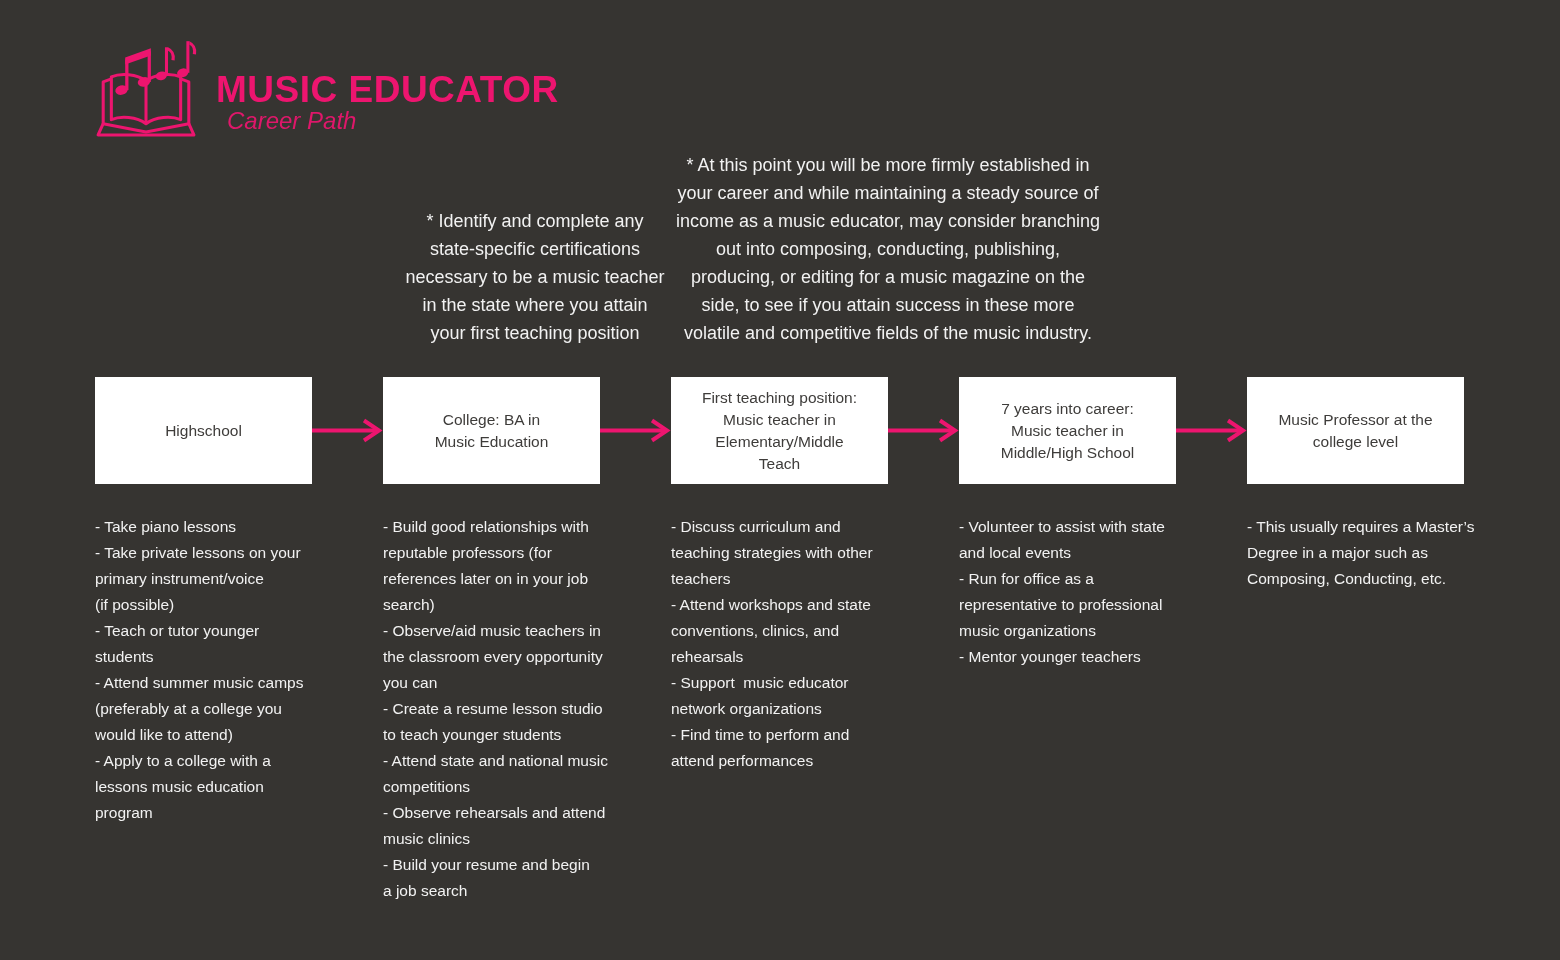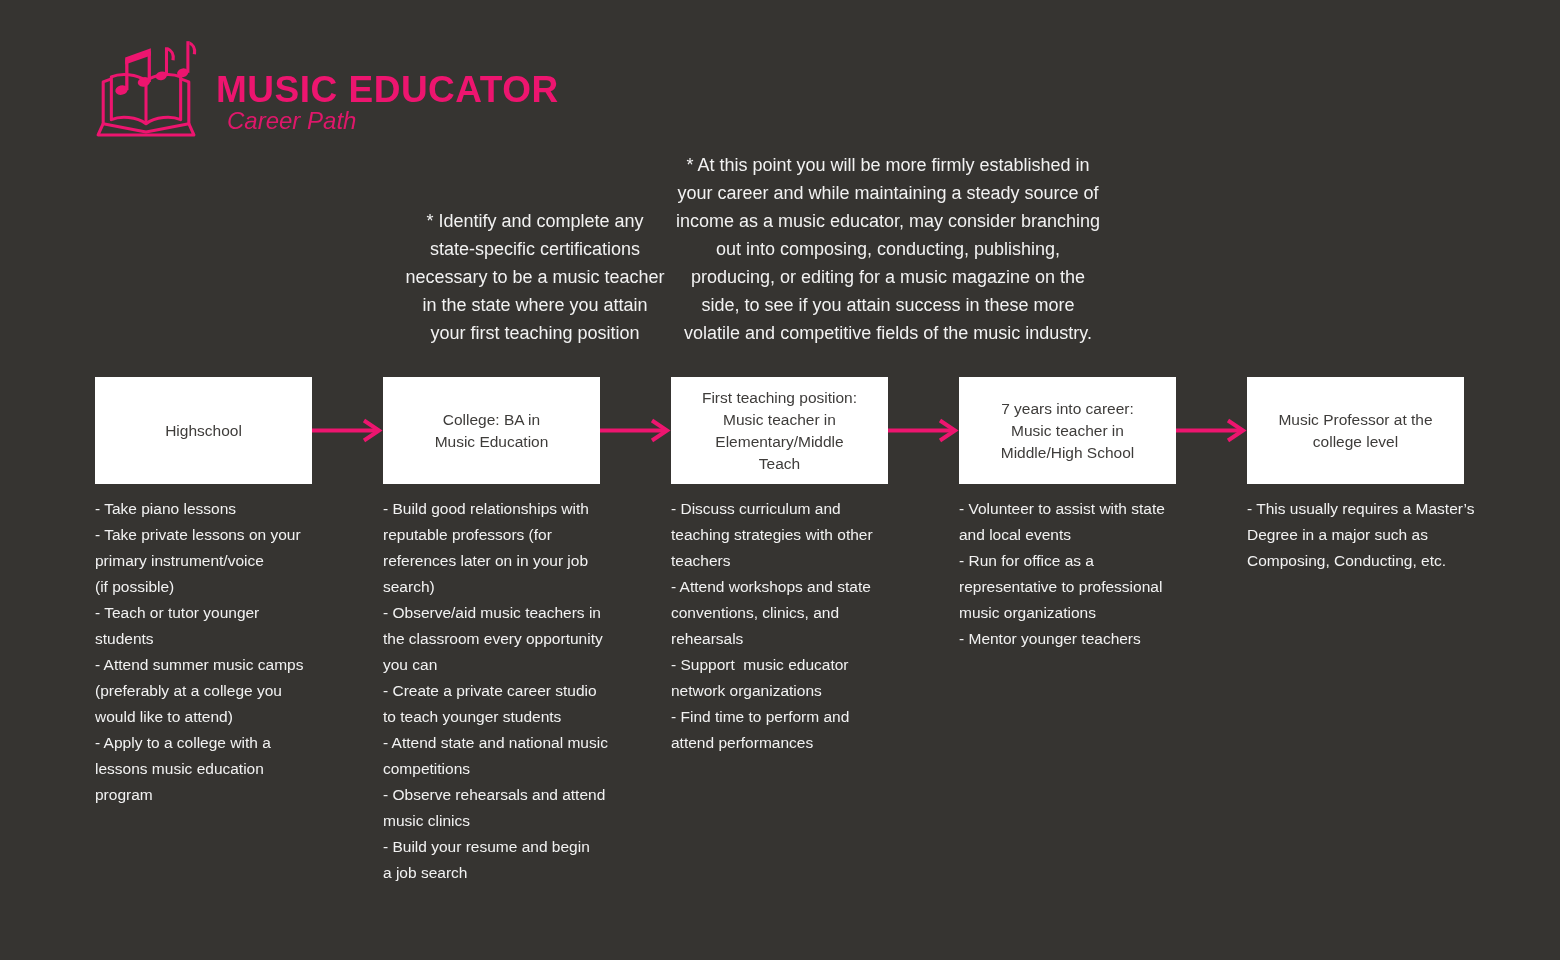"- Take piano lessons" .stage-list { margin-top: 12px -> 30px }
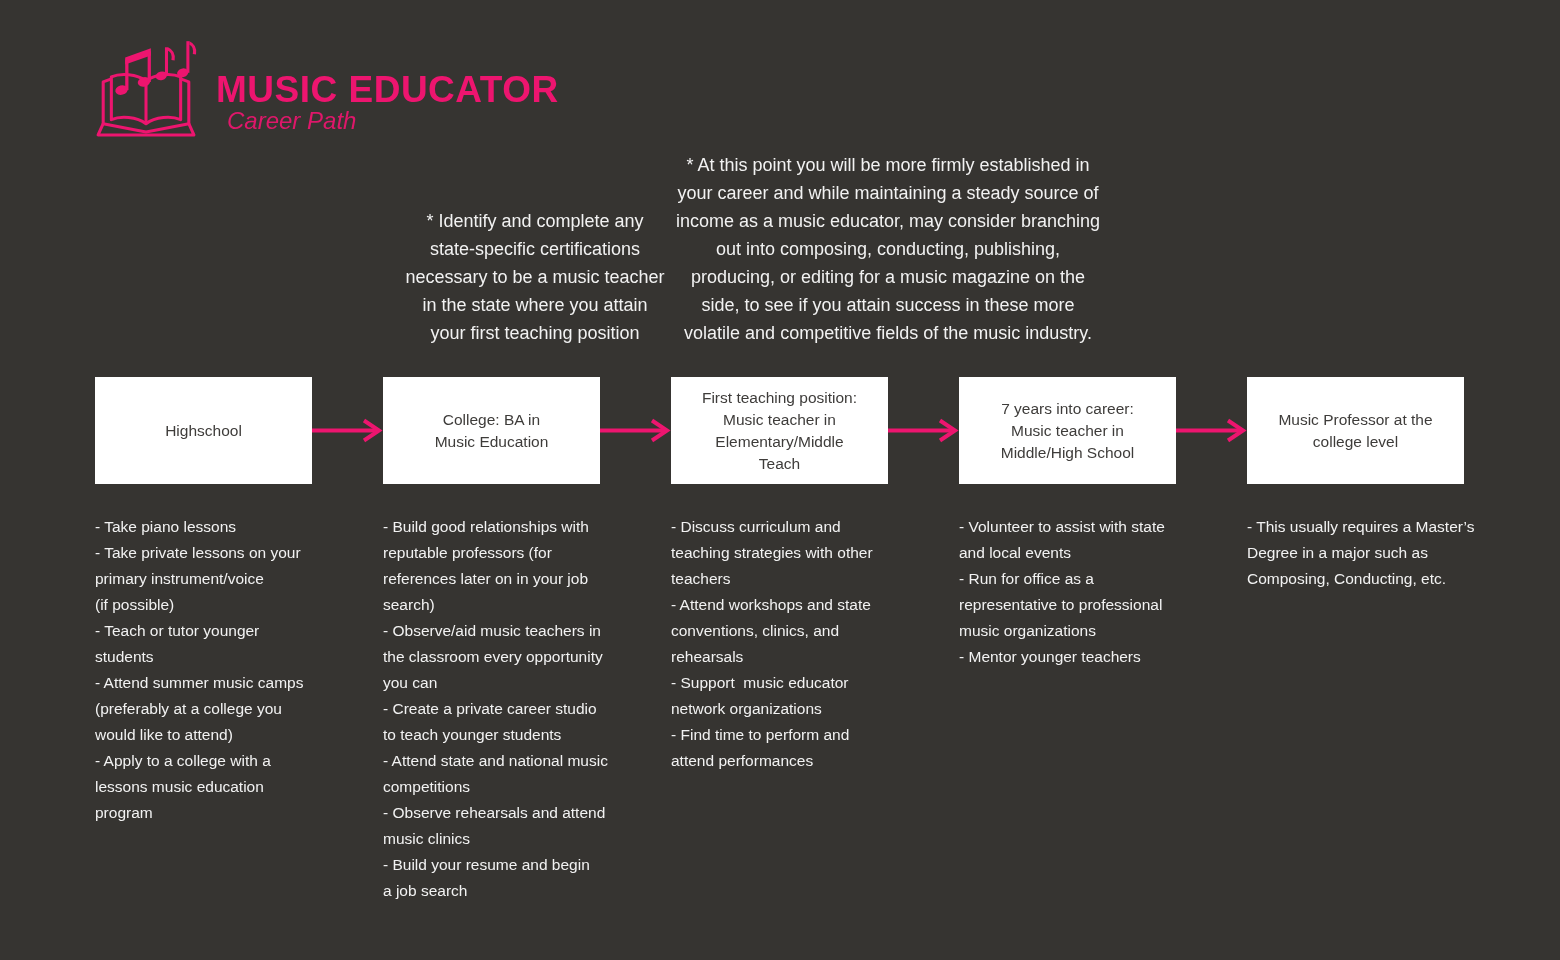"- Create a private career" div.list-item { text: private career -> resume lesson }
